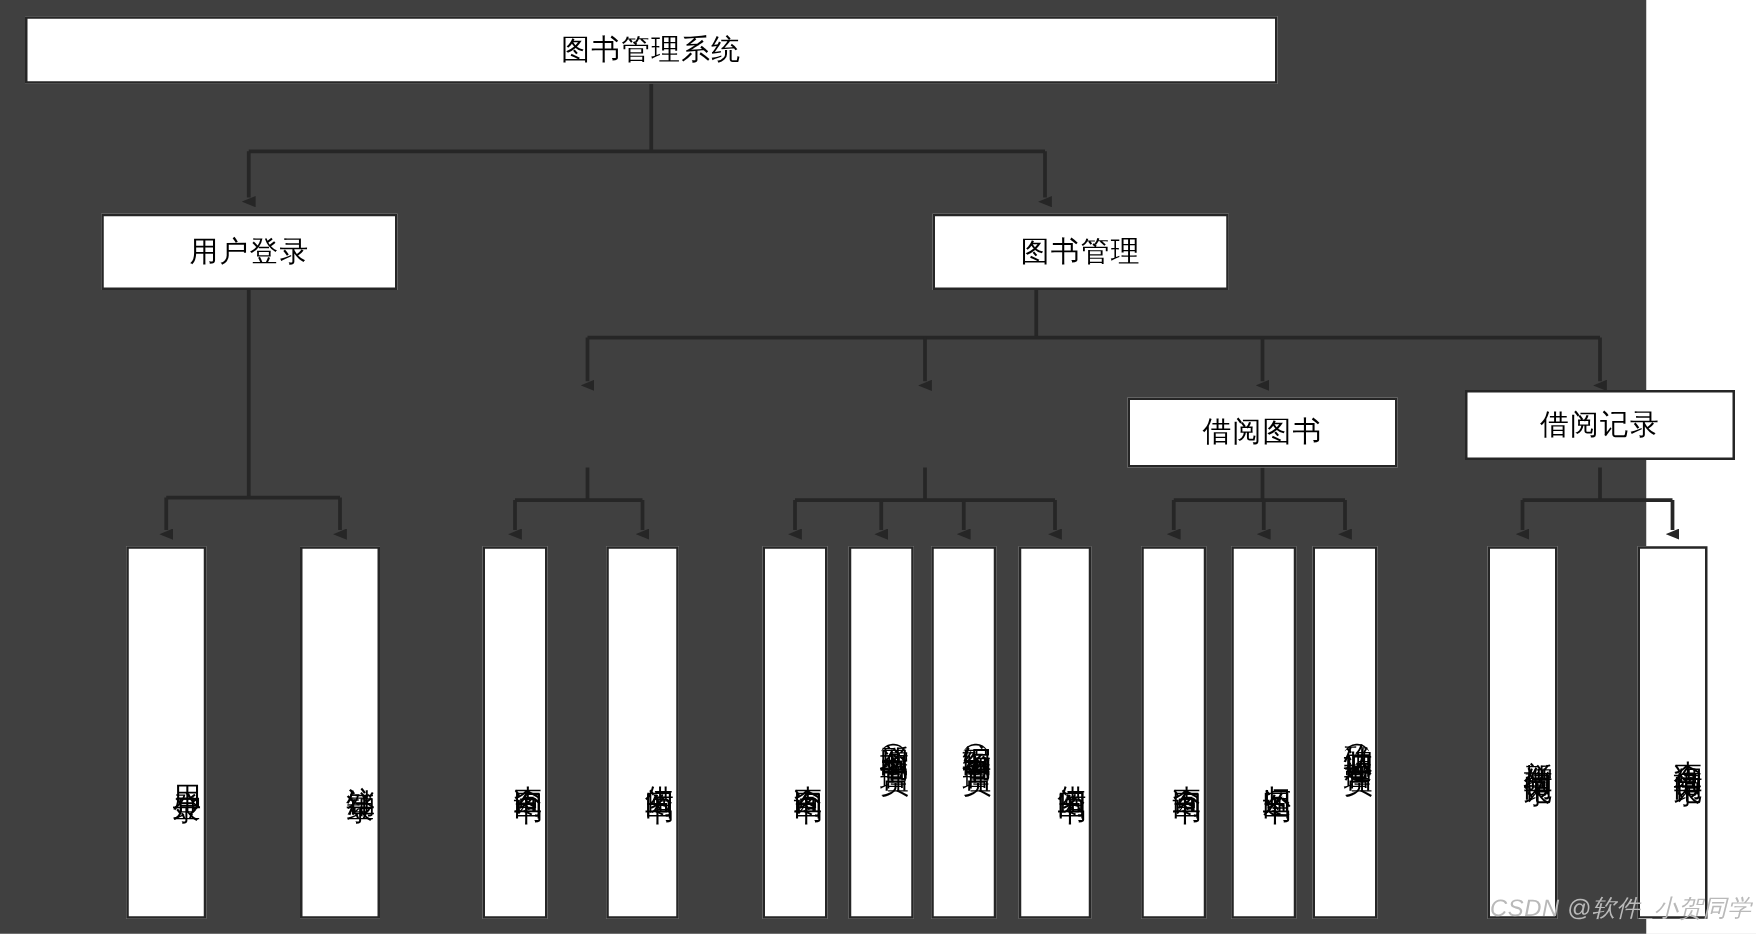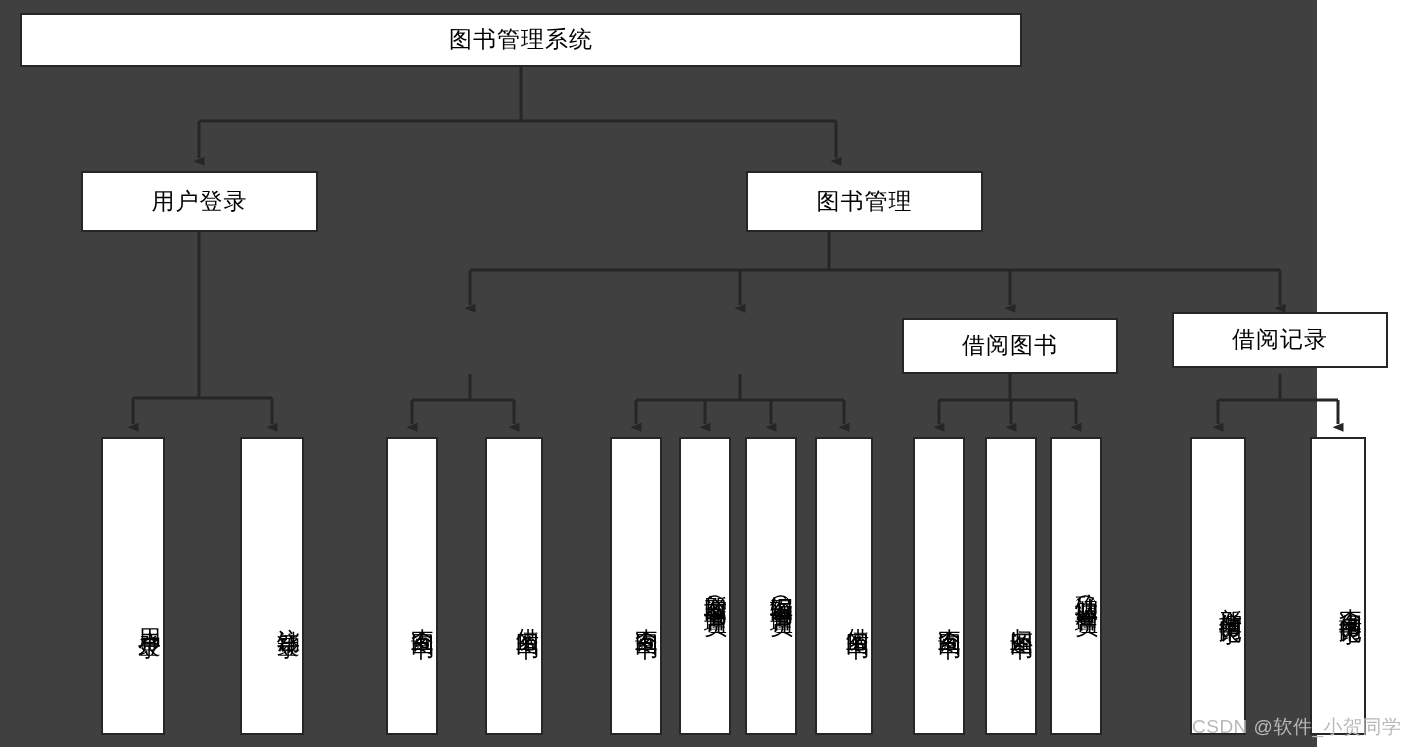"CSDN @软件_小贺同学" div.watermark { font-style: none -> italic }
